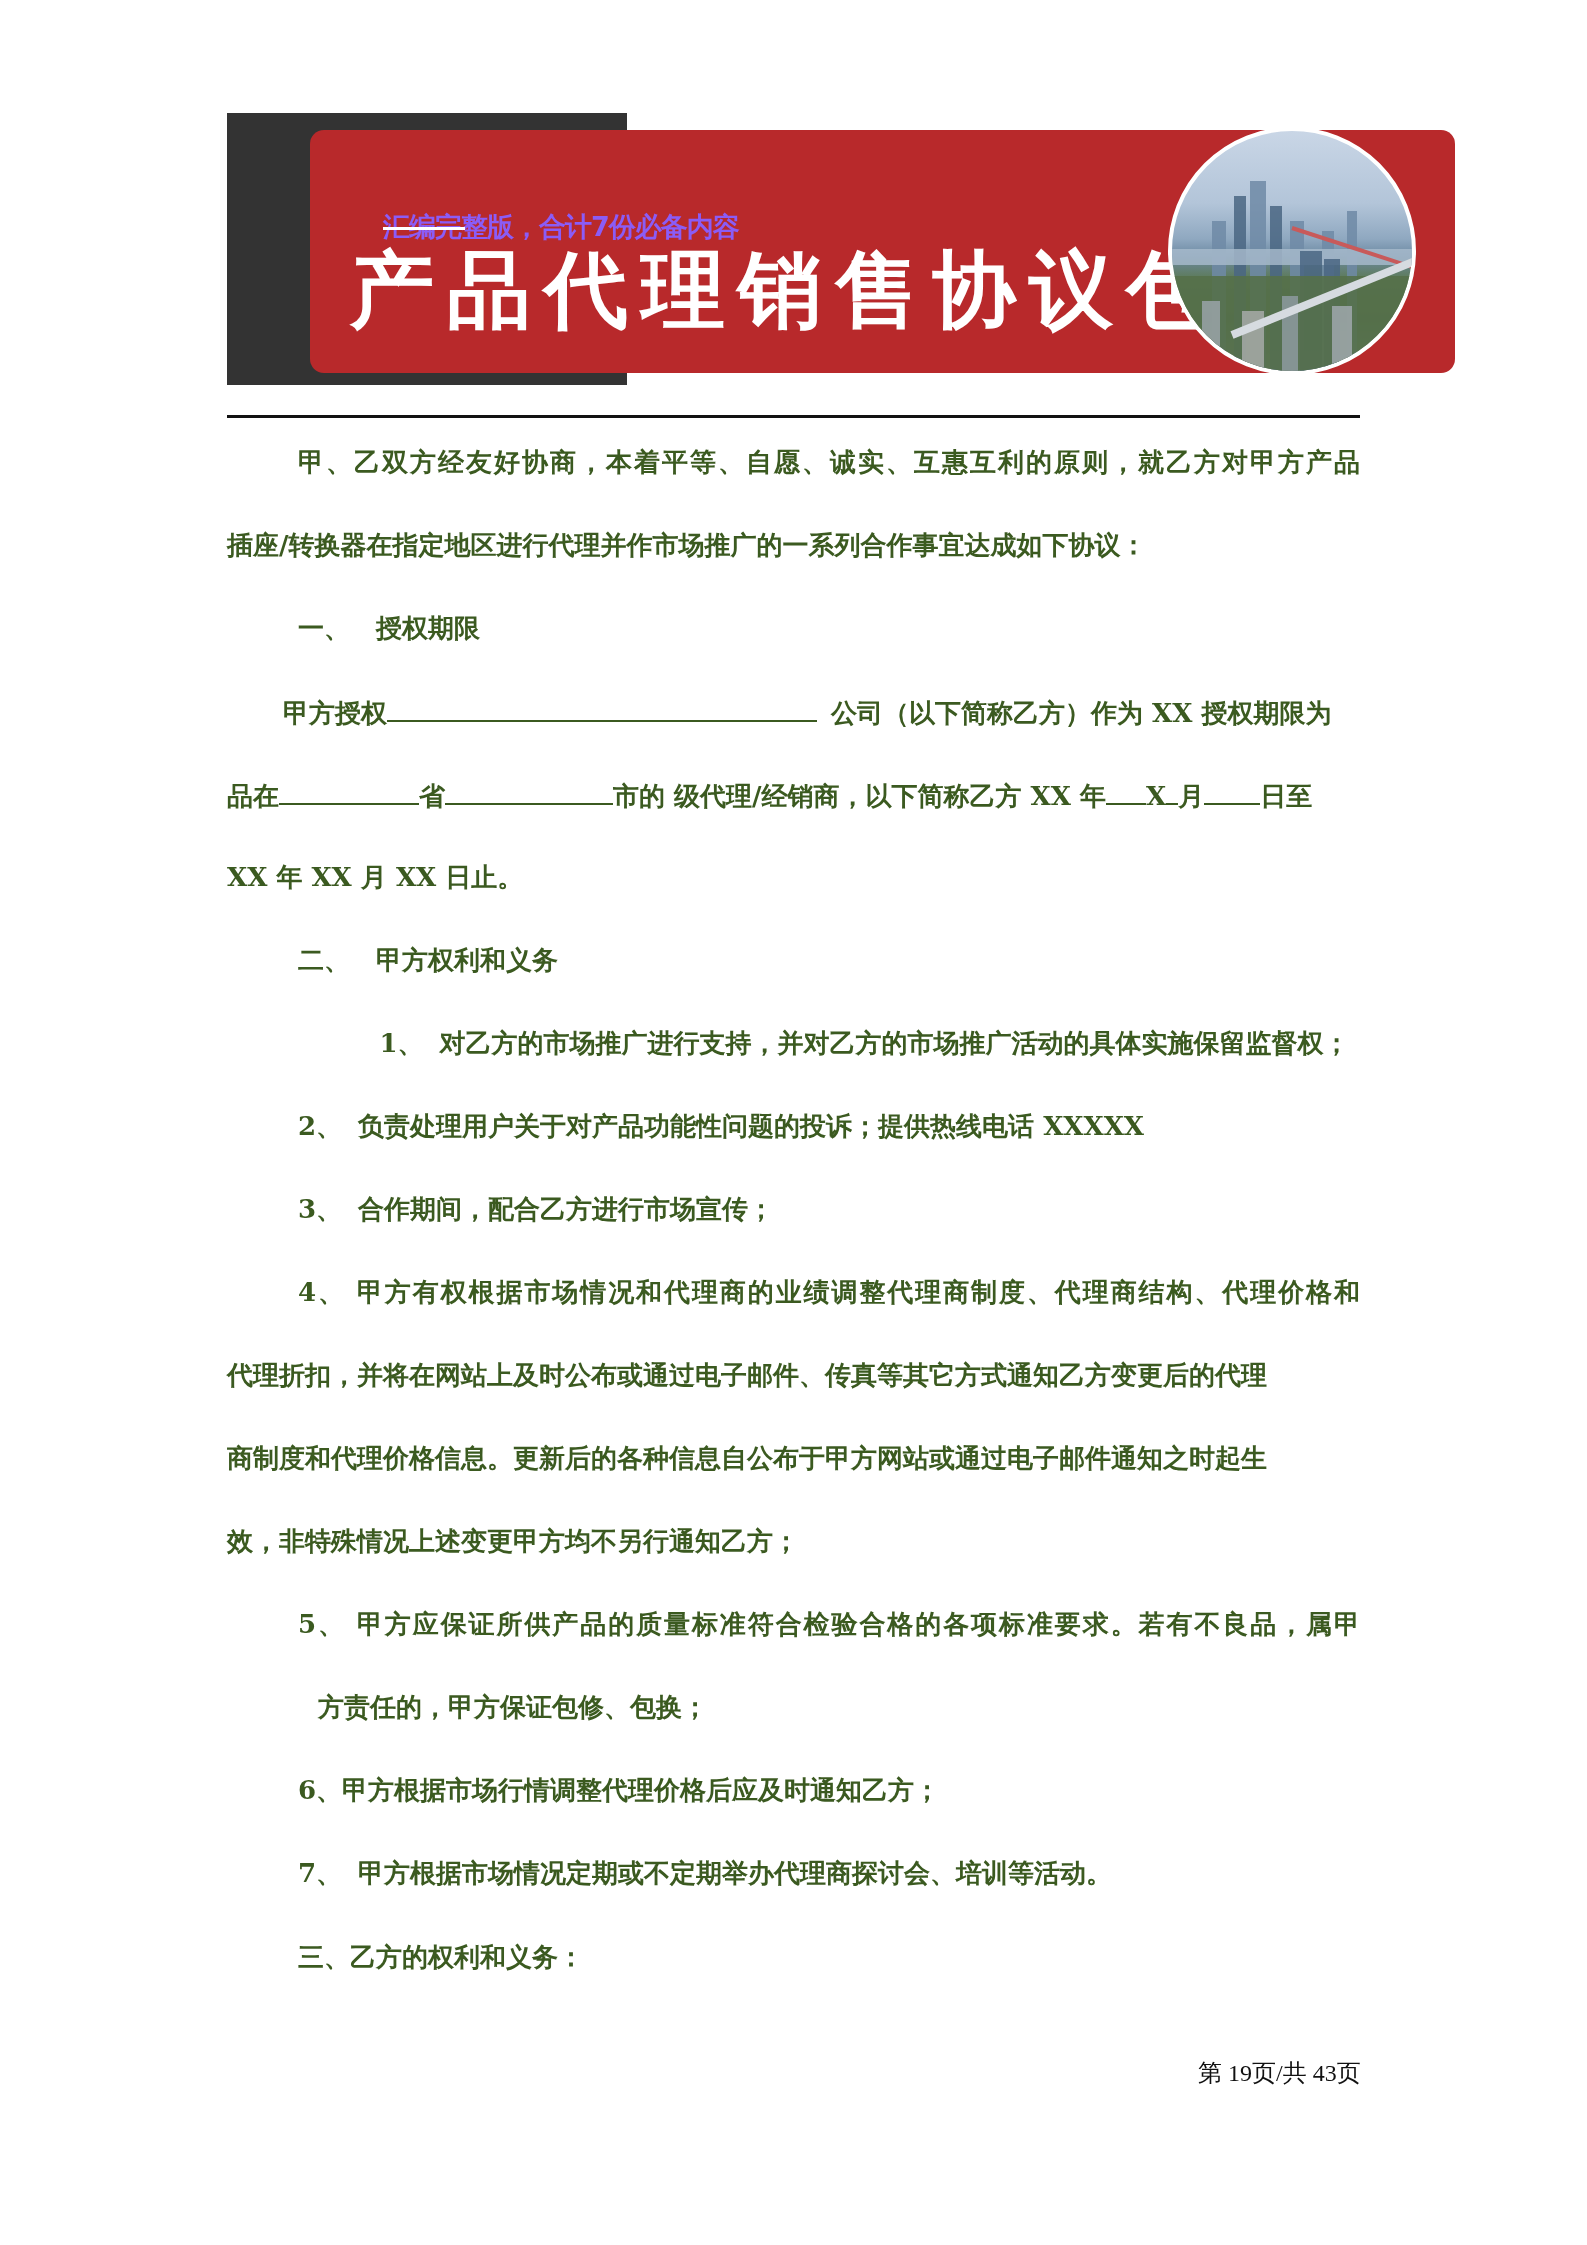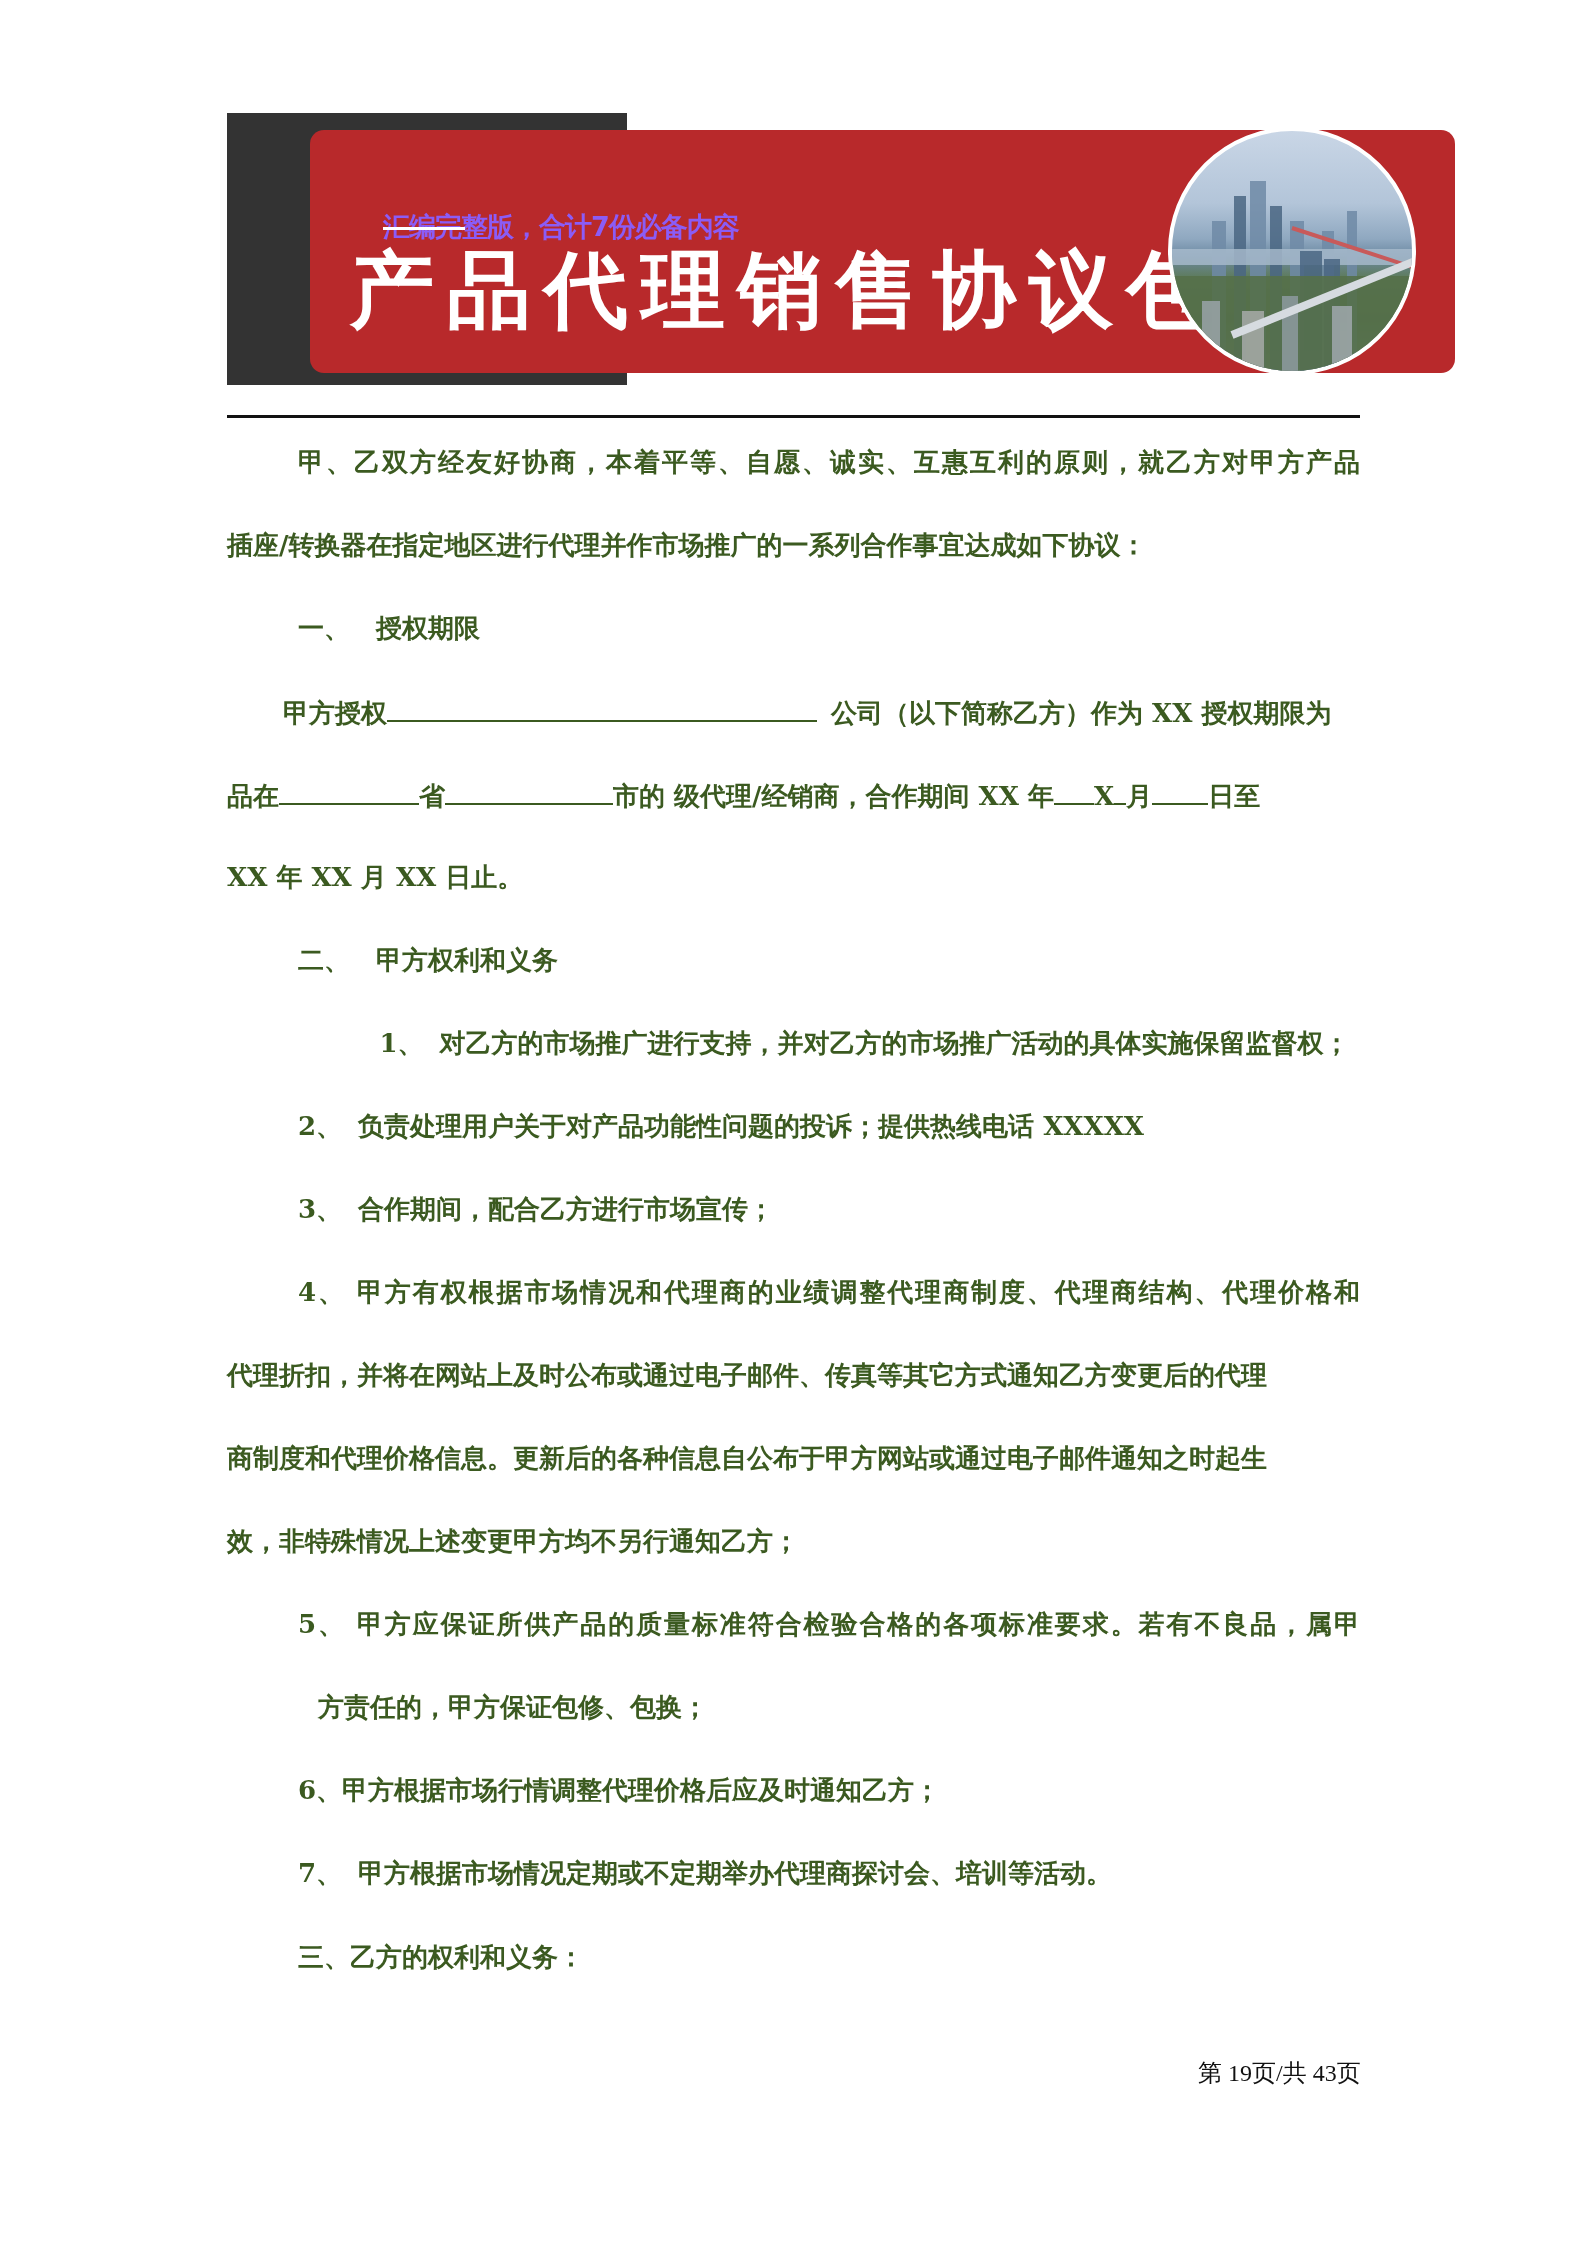"市的 级代理/经销商，合作期间 XX 年" span { text: 合作期间 -> 以下简称乙方 }
